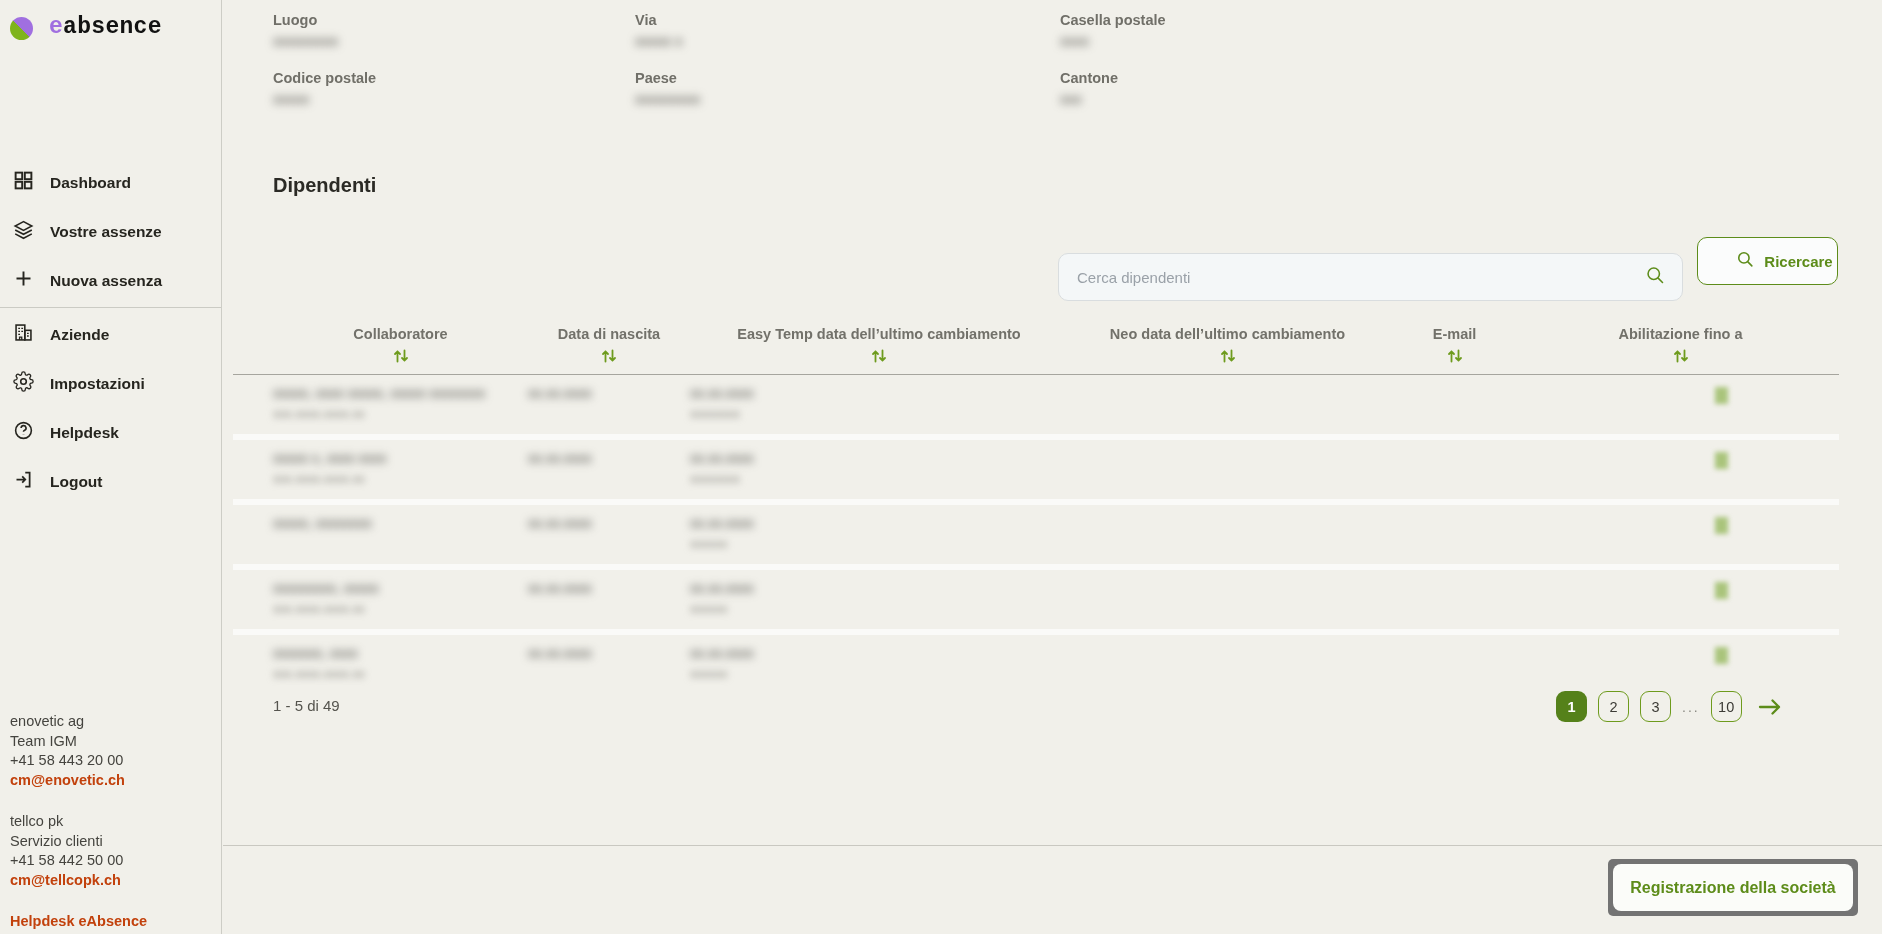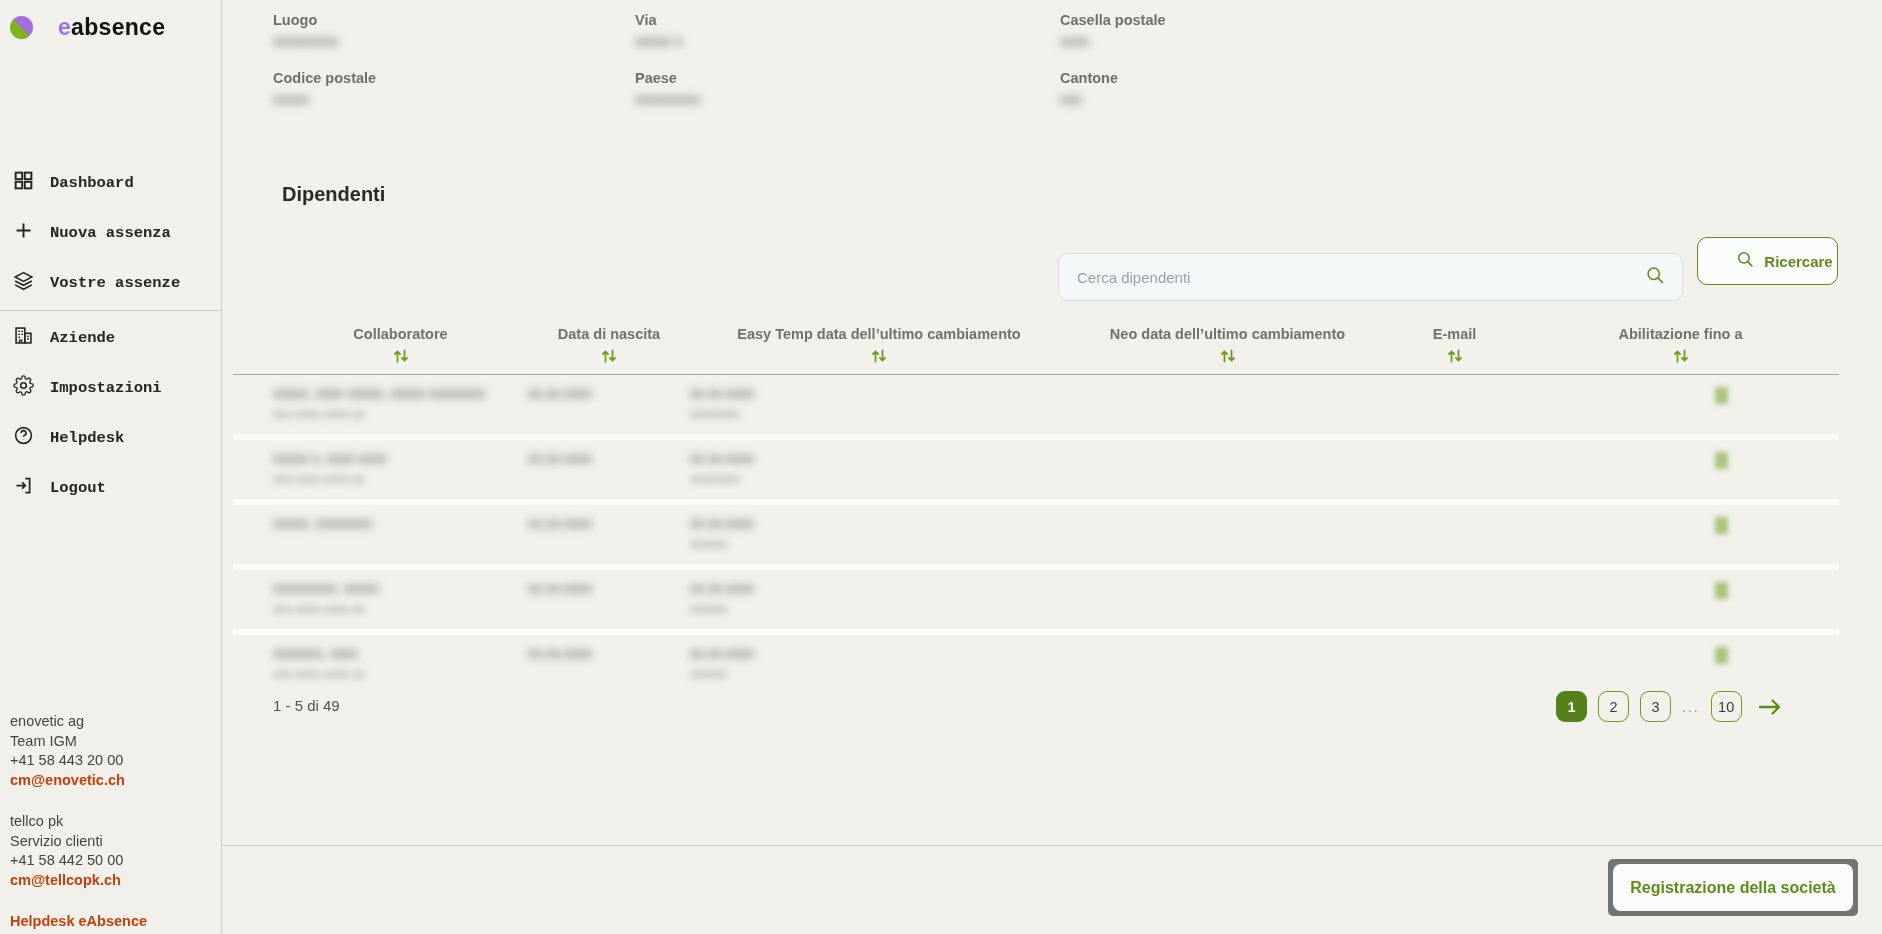"eabsence" .logo { align-items: center -> flex-end; font-family: none -> Liberation Mono, monospace; gap: 25px -> 16px }
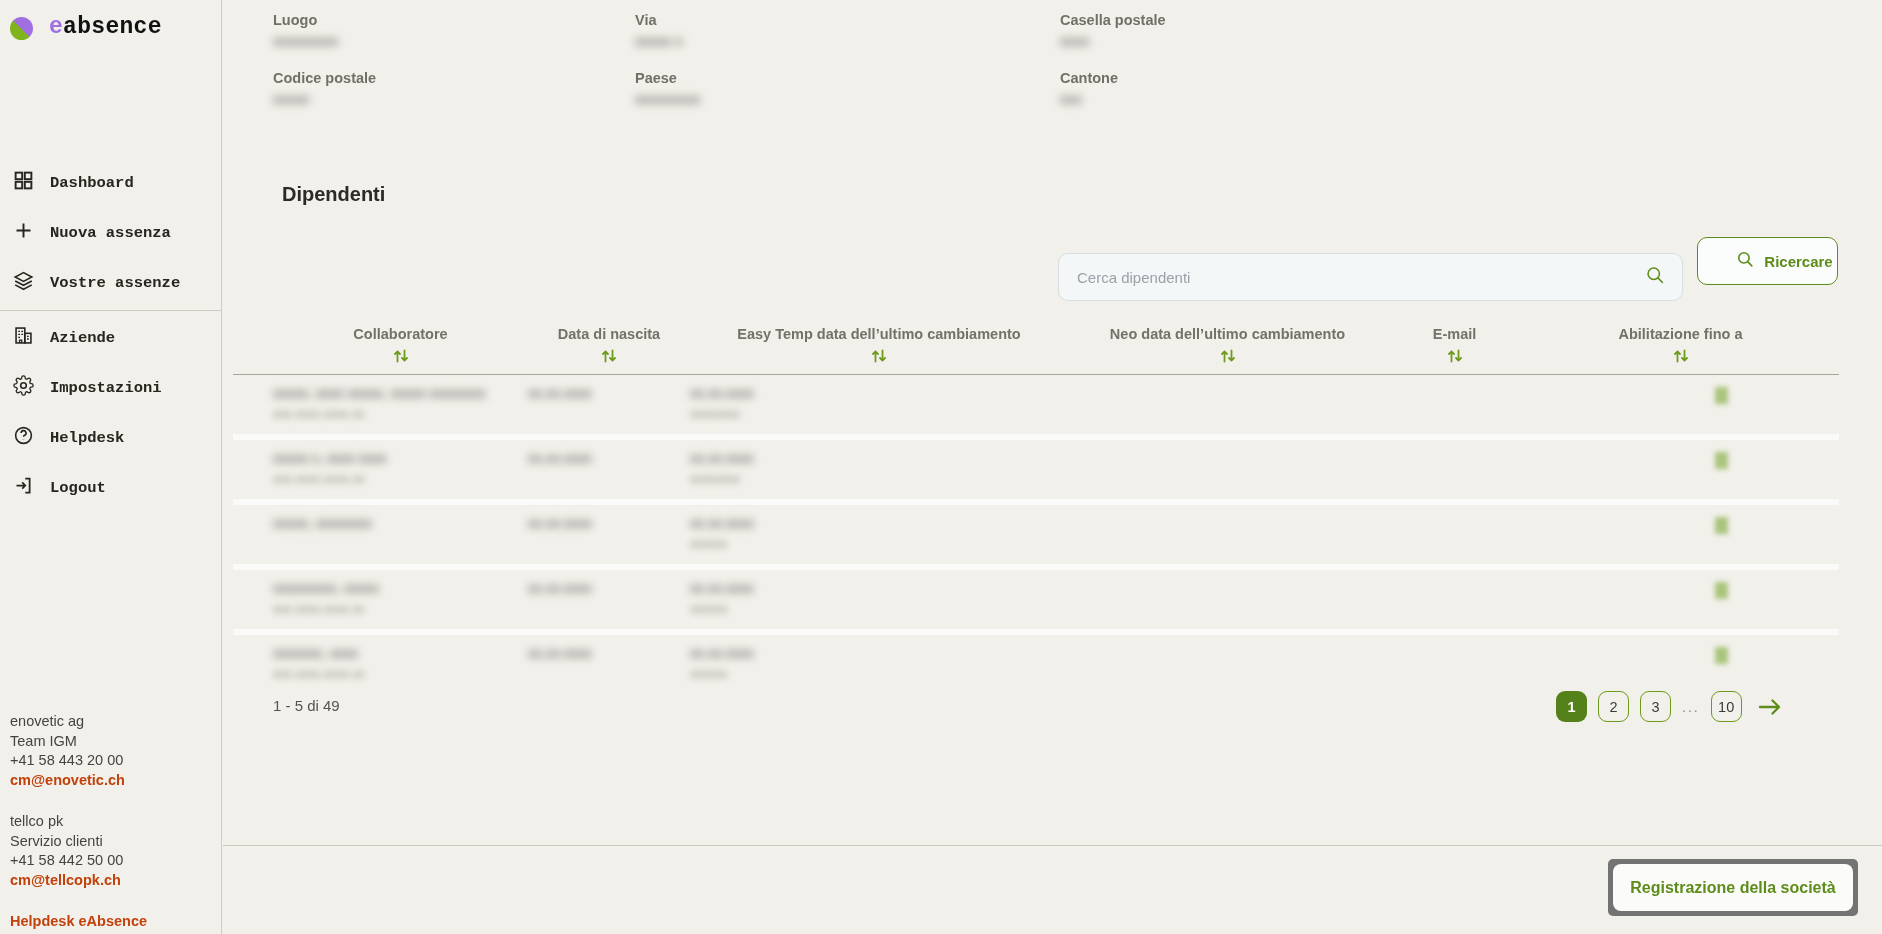"Dashboard" .nav { font-family: Liberation Mono, monospace -> none }
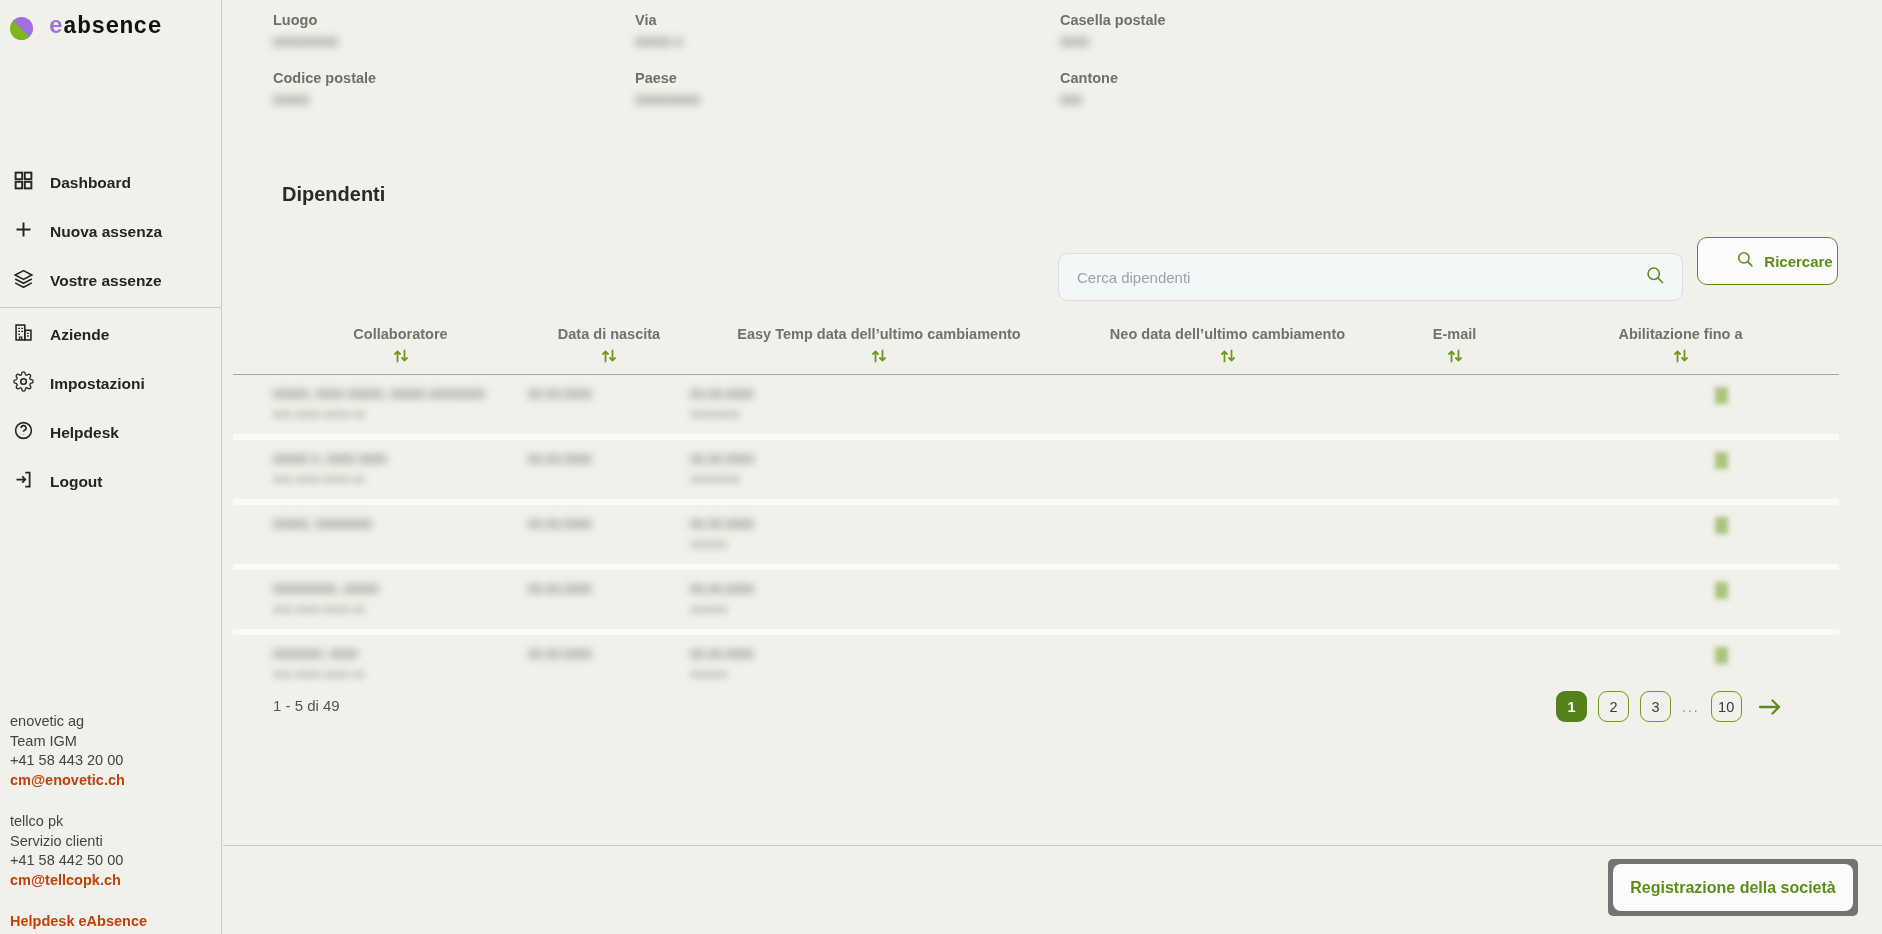"Dipendenti" .section-title { margin: 9px -> 0 }
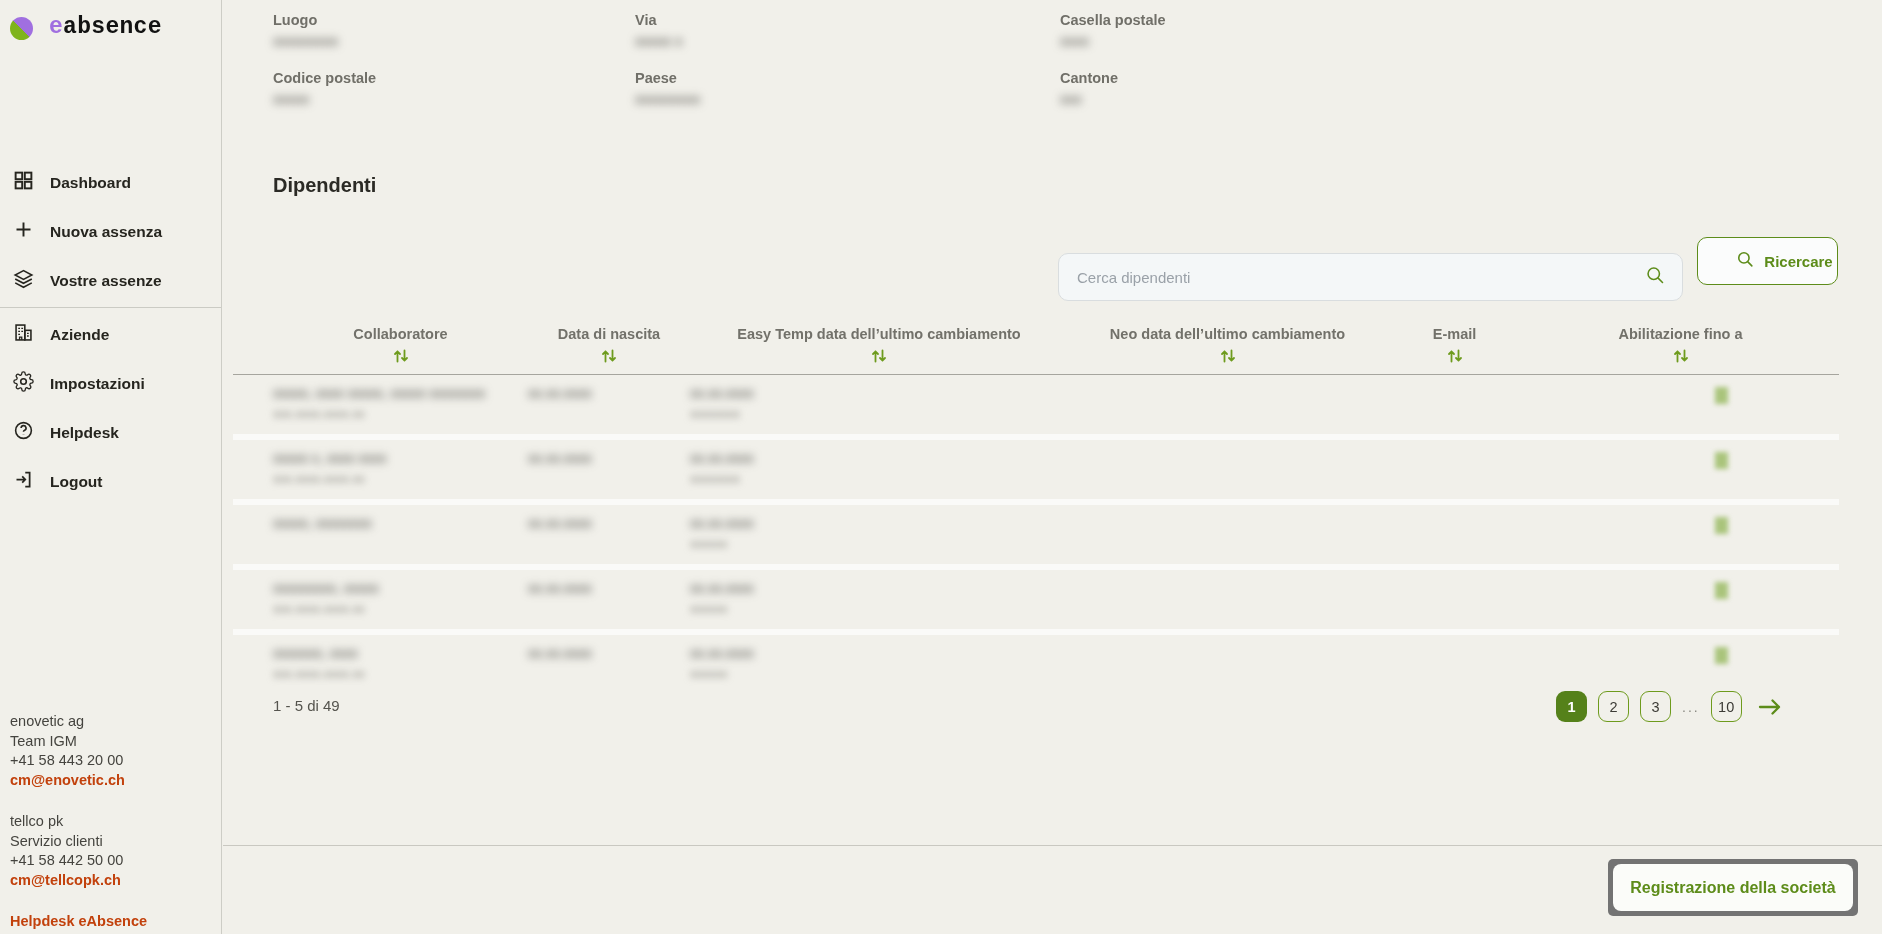"Nuova assenza" div.nav-item { order: before "Vostre assenze" -> after "Vostre assenze" }
